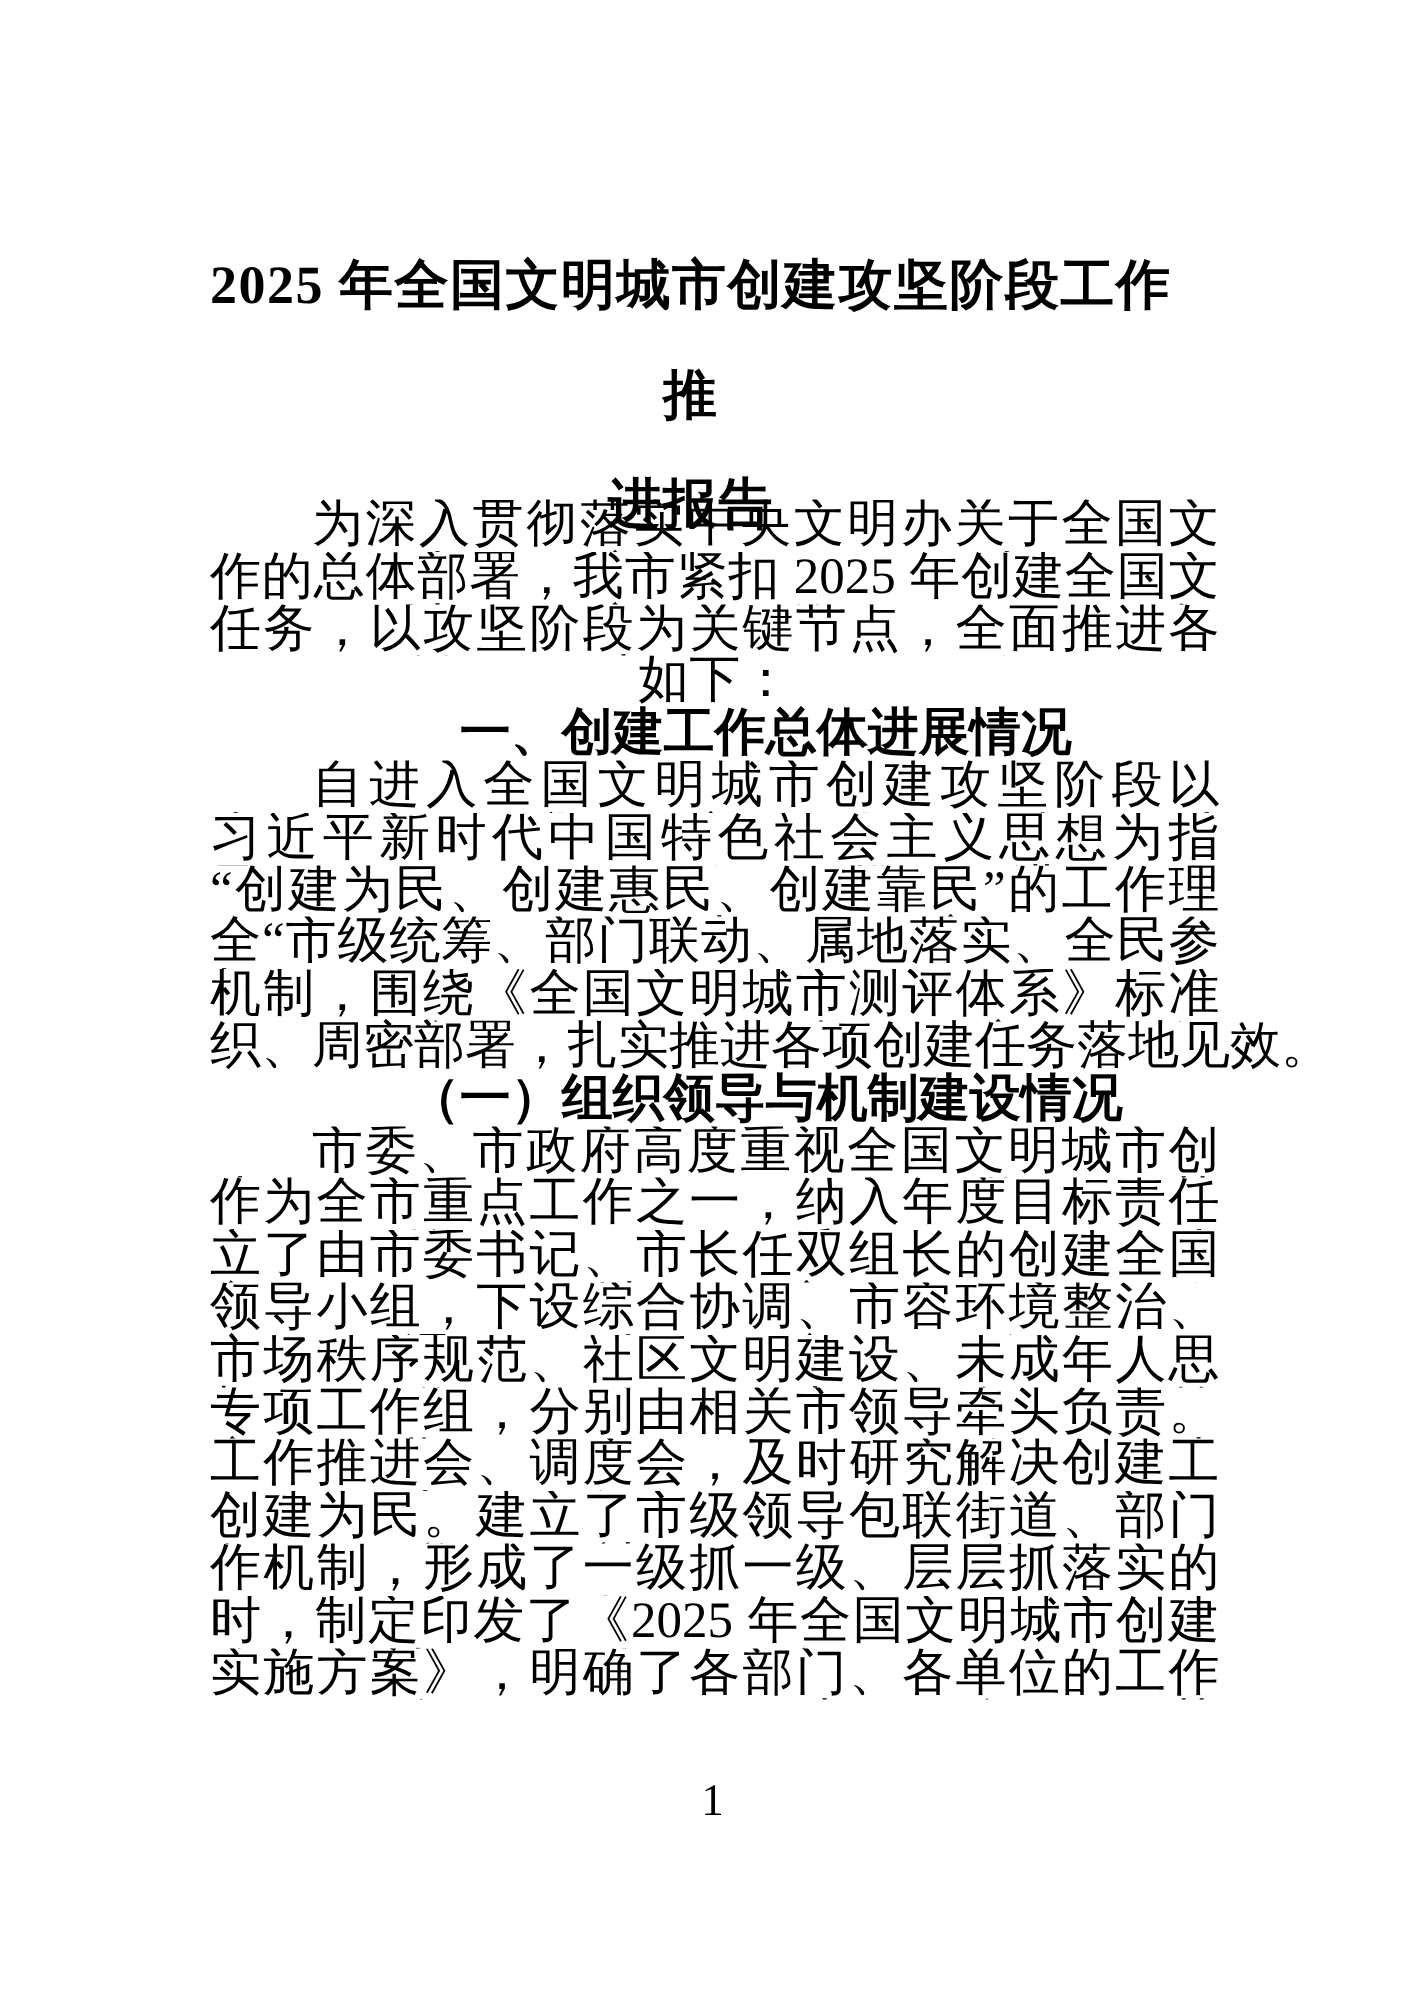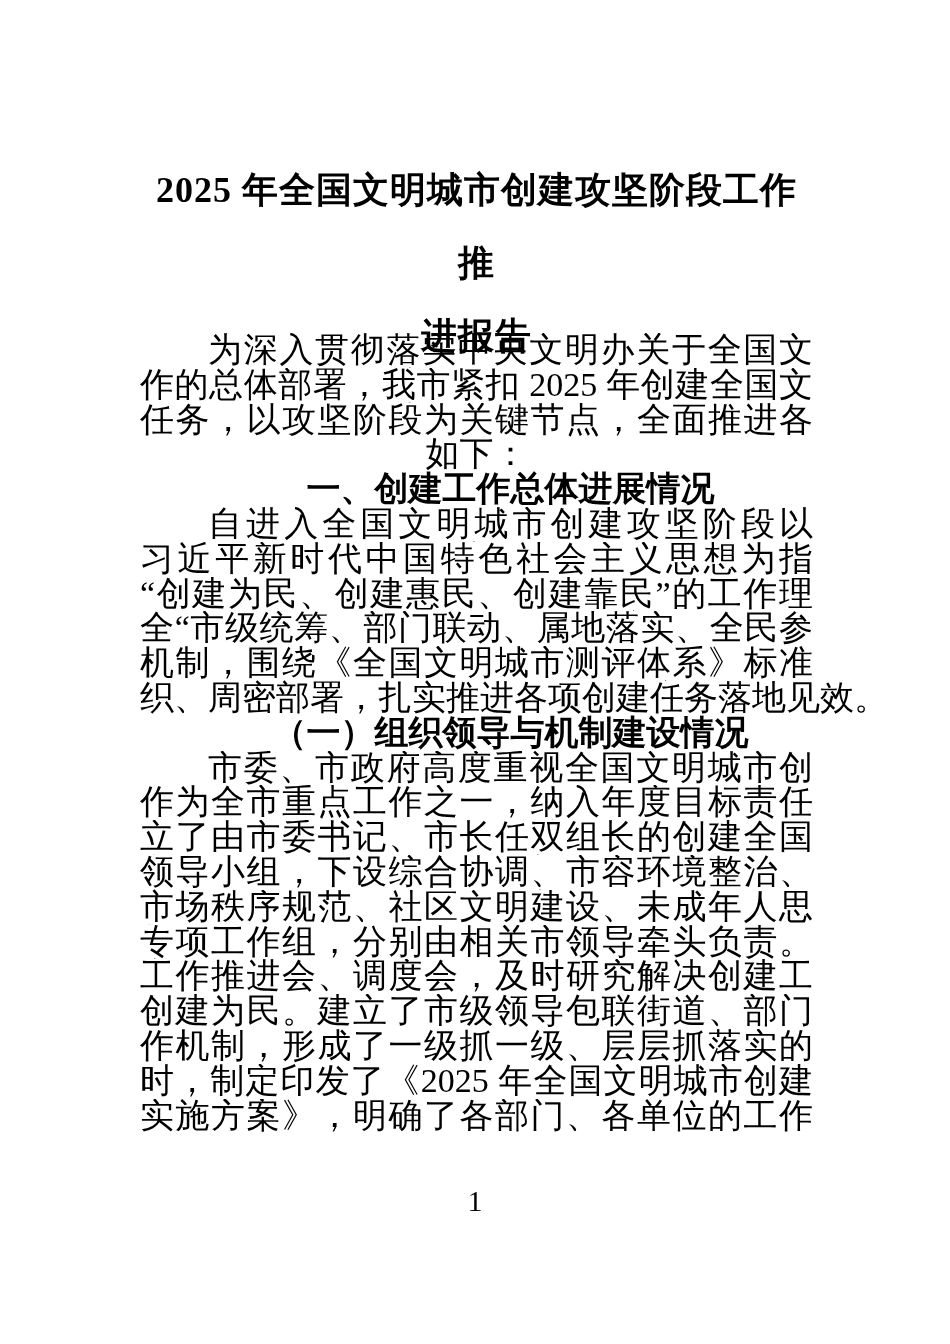"2025 年全国文明城市创建攻坚阶段工作推" .doc-title { left: 140px -> 124px }
